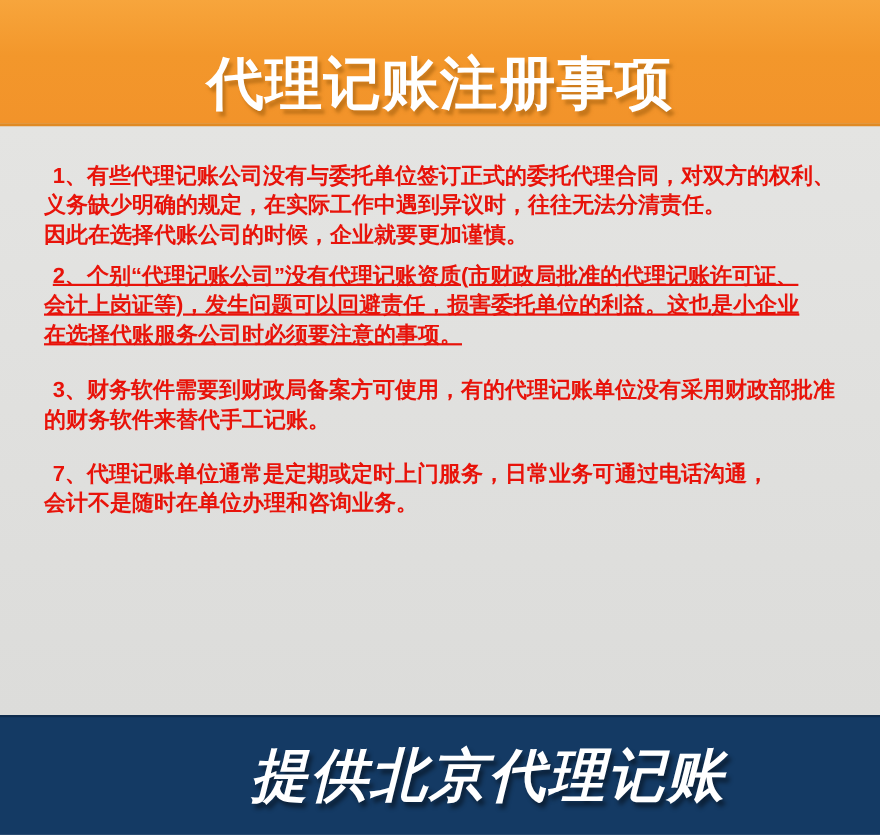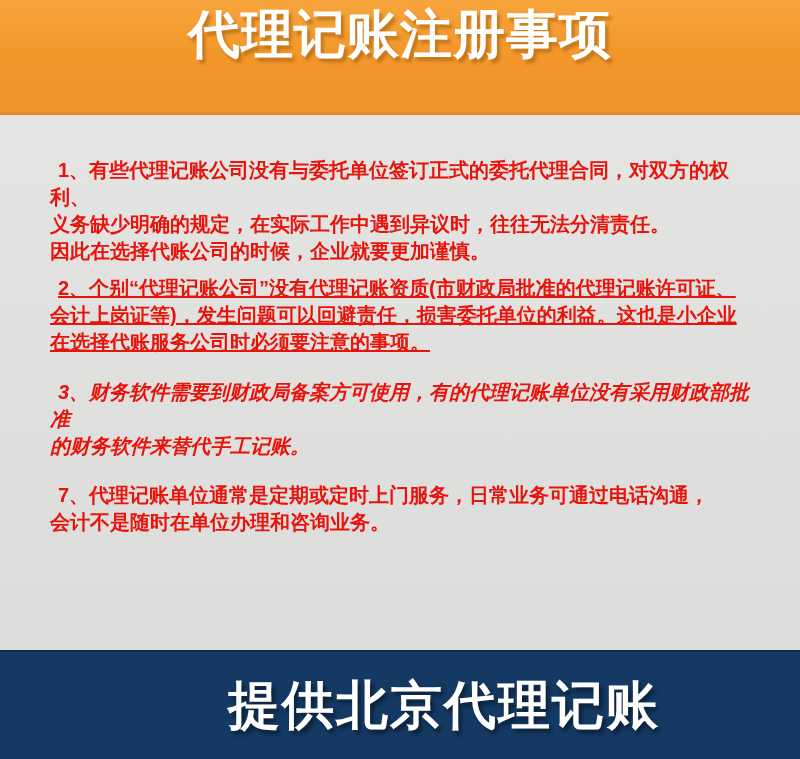"代理记账注册事项" .header { align-items: flex-start -> flex-end }
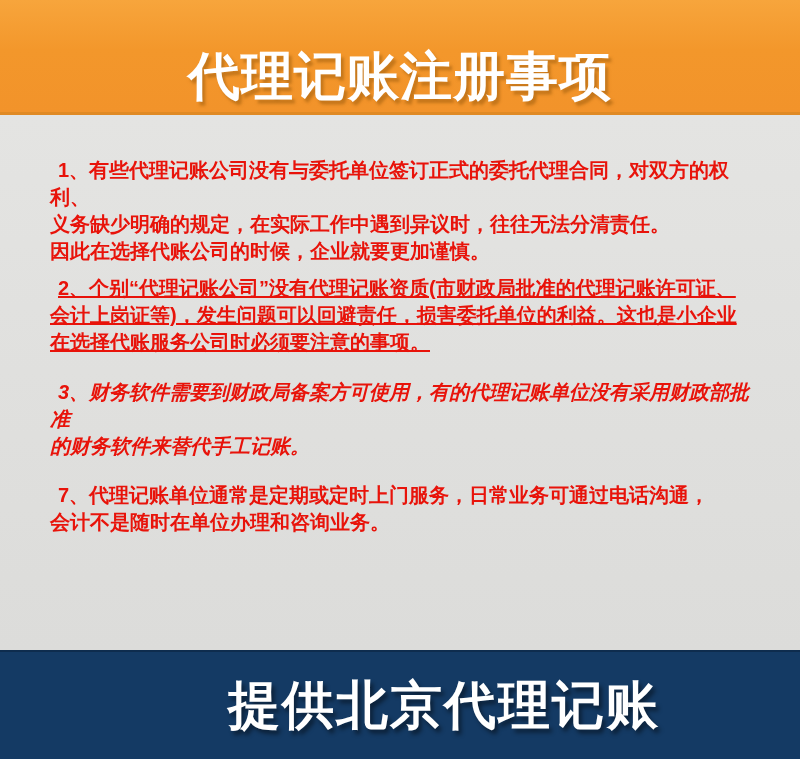"1、有些代理记账公司没有与委托单位签订正式的委托代理合同，对双方的权利、" .para { margin: 10px -> 0 }
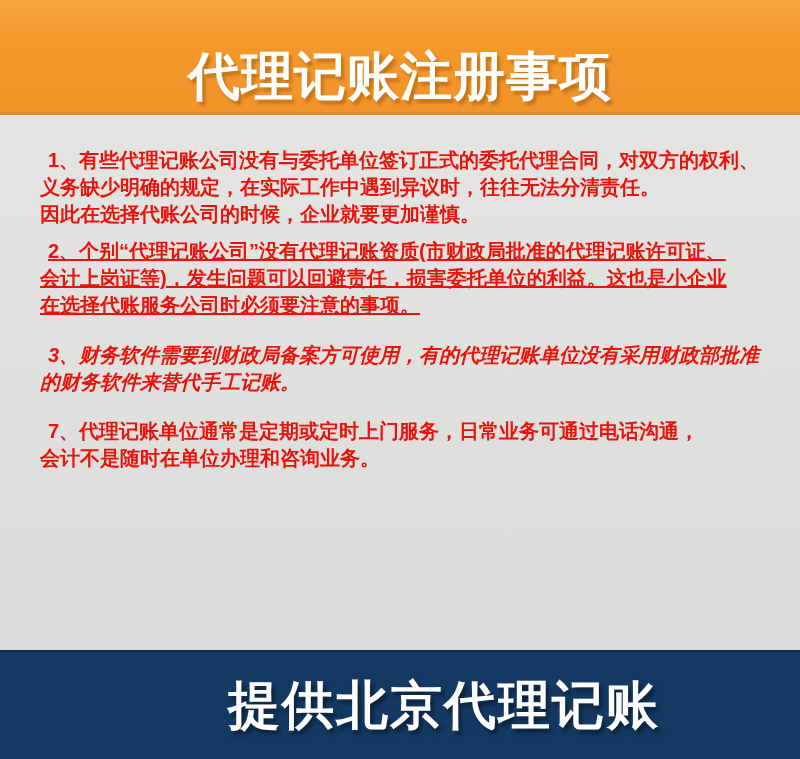"3、财务软件需要到财政局备案方可使用，有的代理记账单位没有采用财政部批准" .para:nth-of-type(3) { font-style: italic -> none }
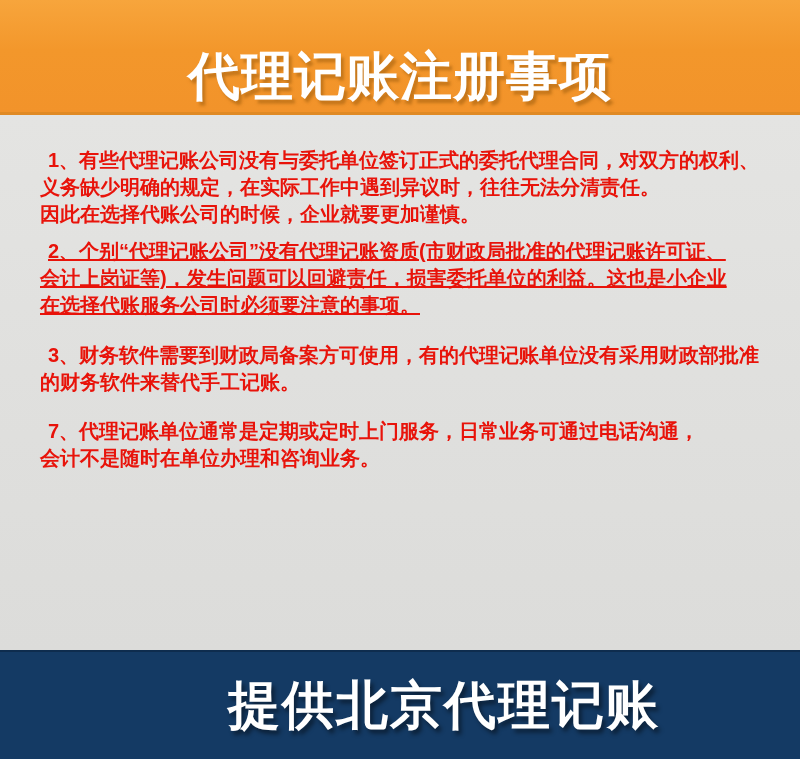"提供北京代理记账" .footer { font-style: none -> italic }
